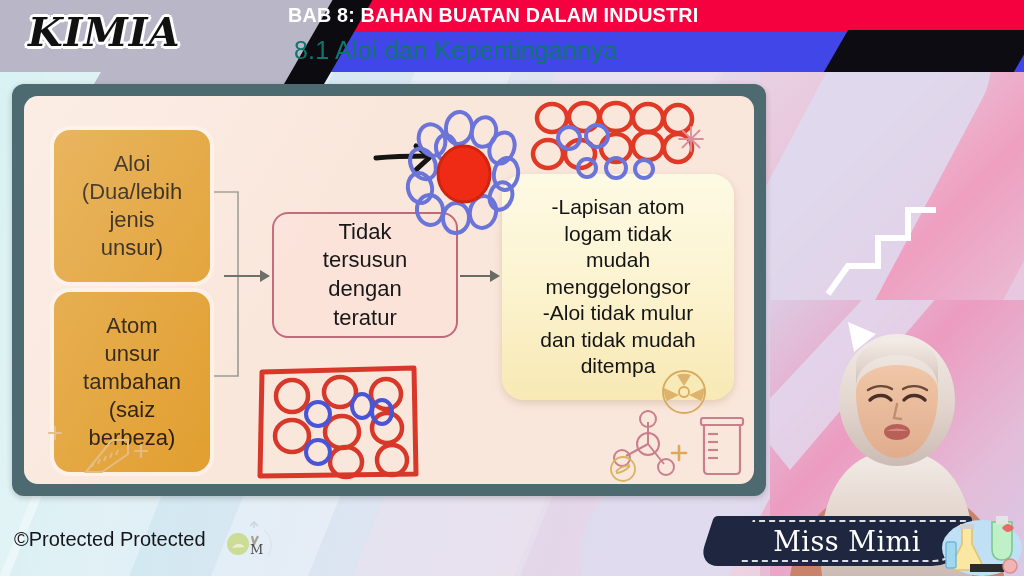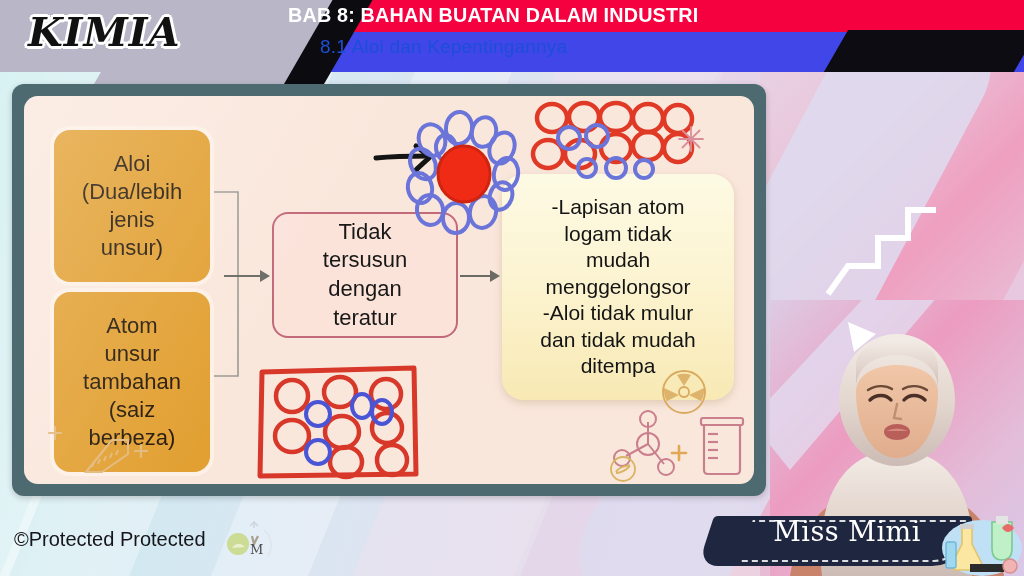"8.1 Aloi dan Kepentingannya" .sub-title { color: #1d4ed8 -> #0f766e; font-size: 19px -> 25px; left: 320px -> 294px }
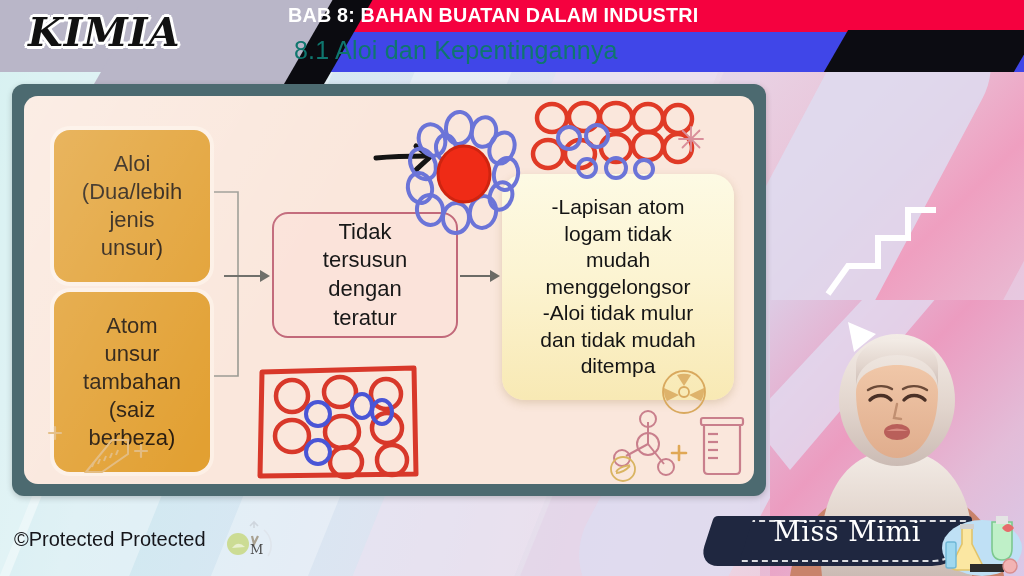"Miss Mimi" .nameplate { align-items: none -> center }
